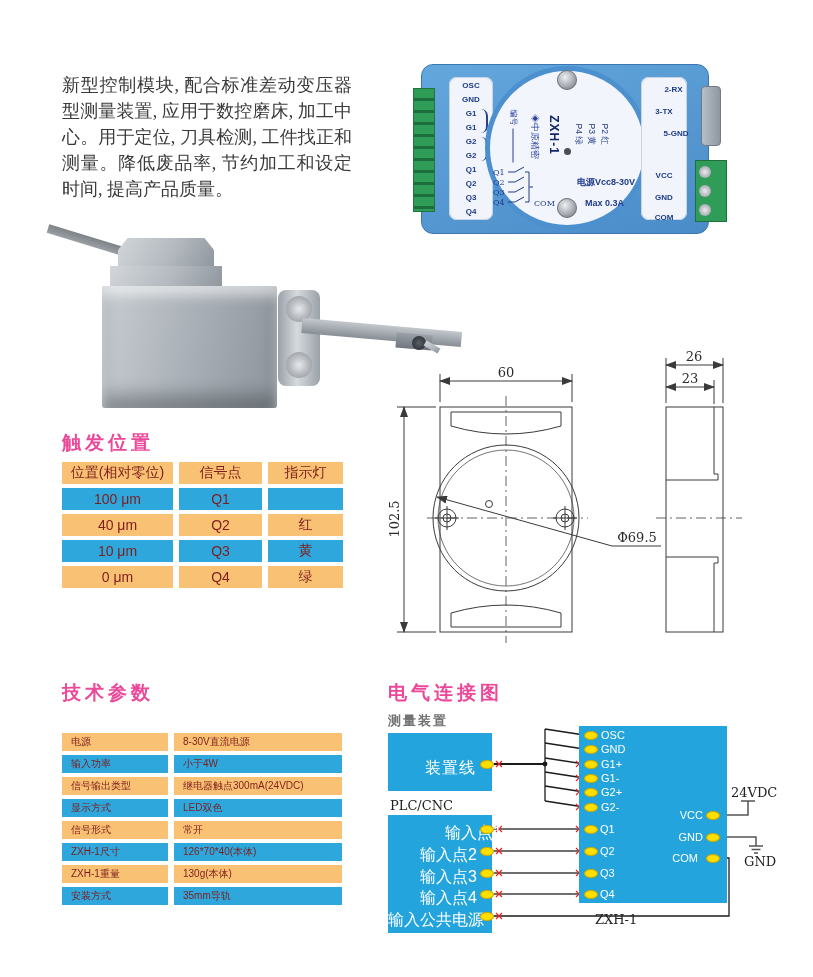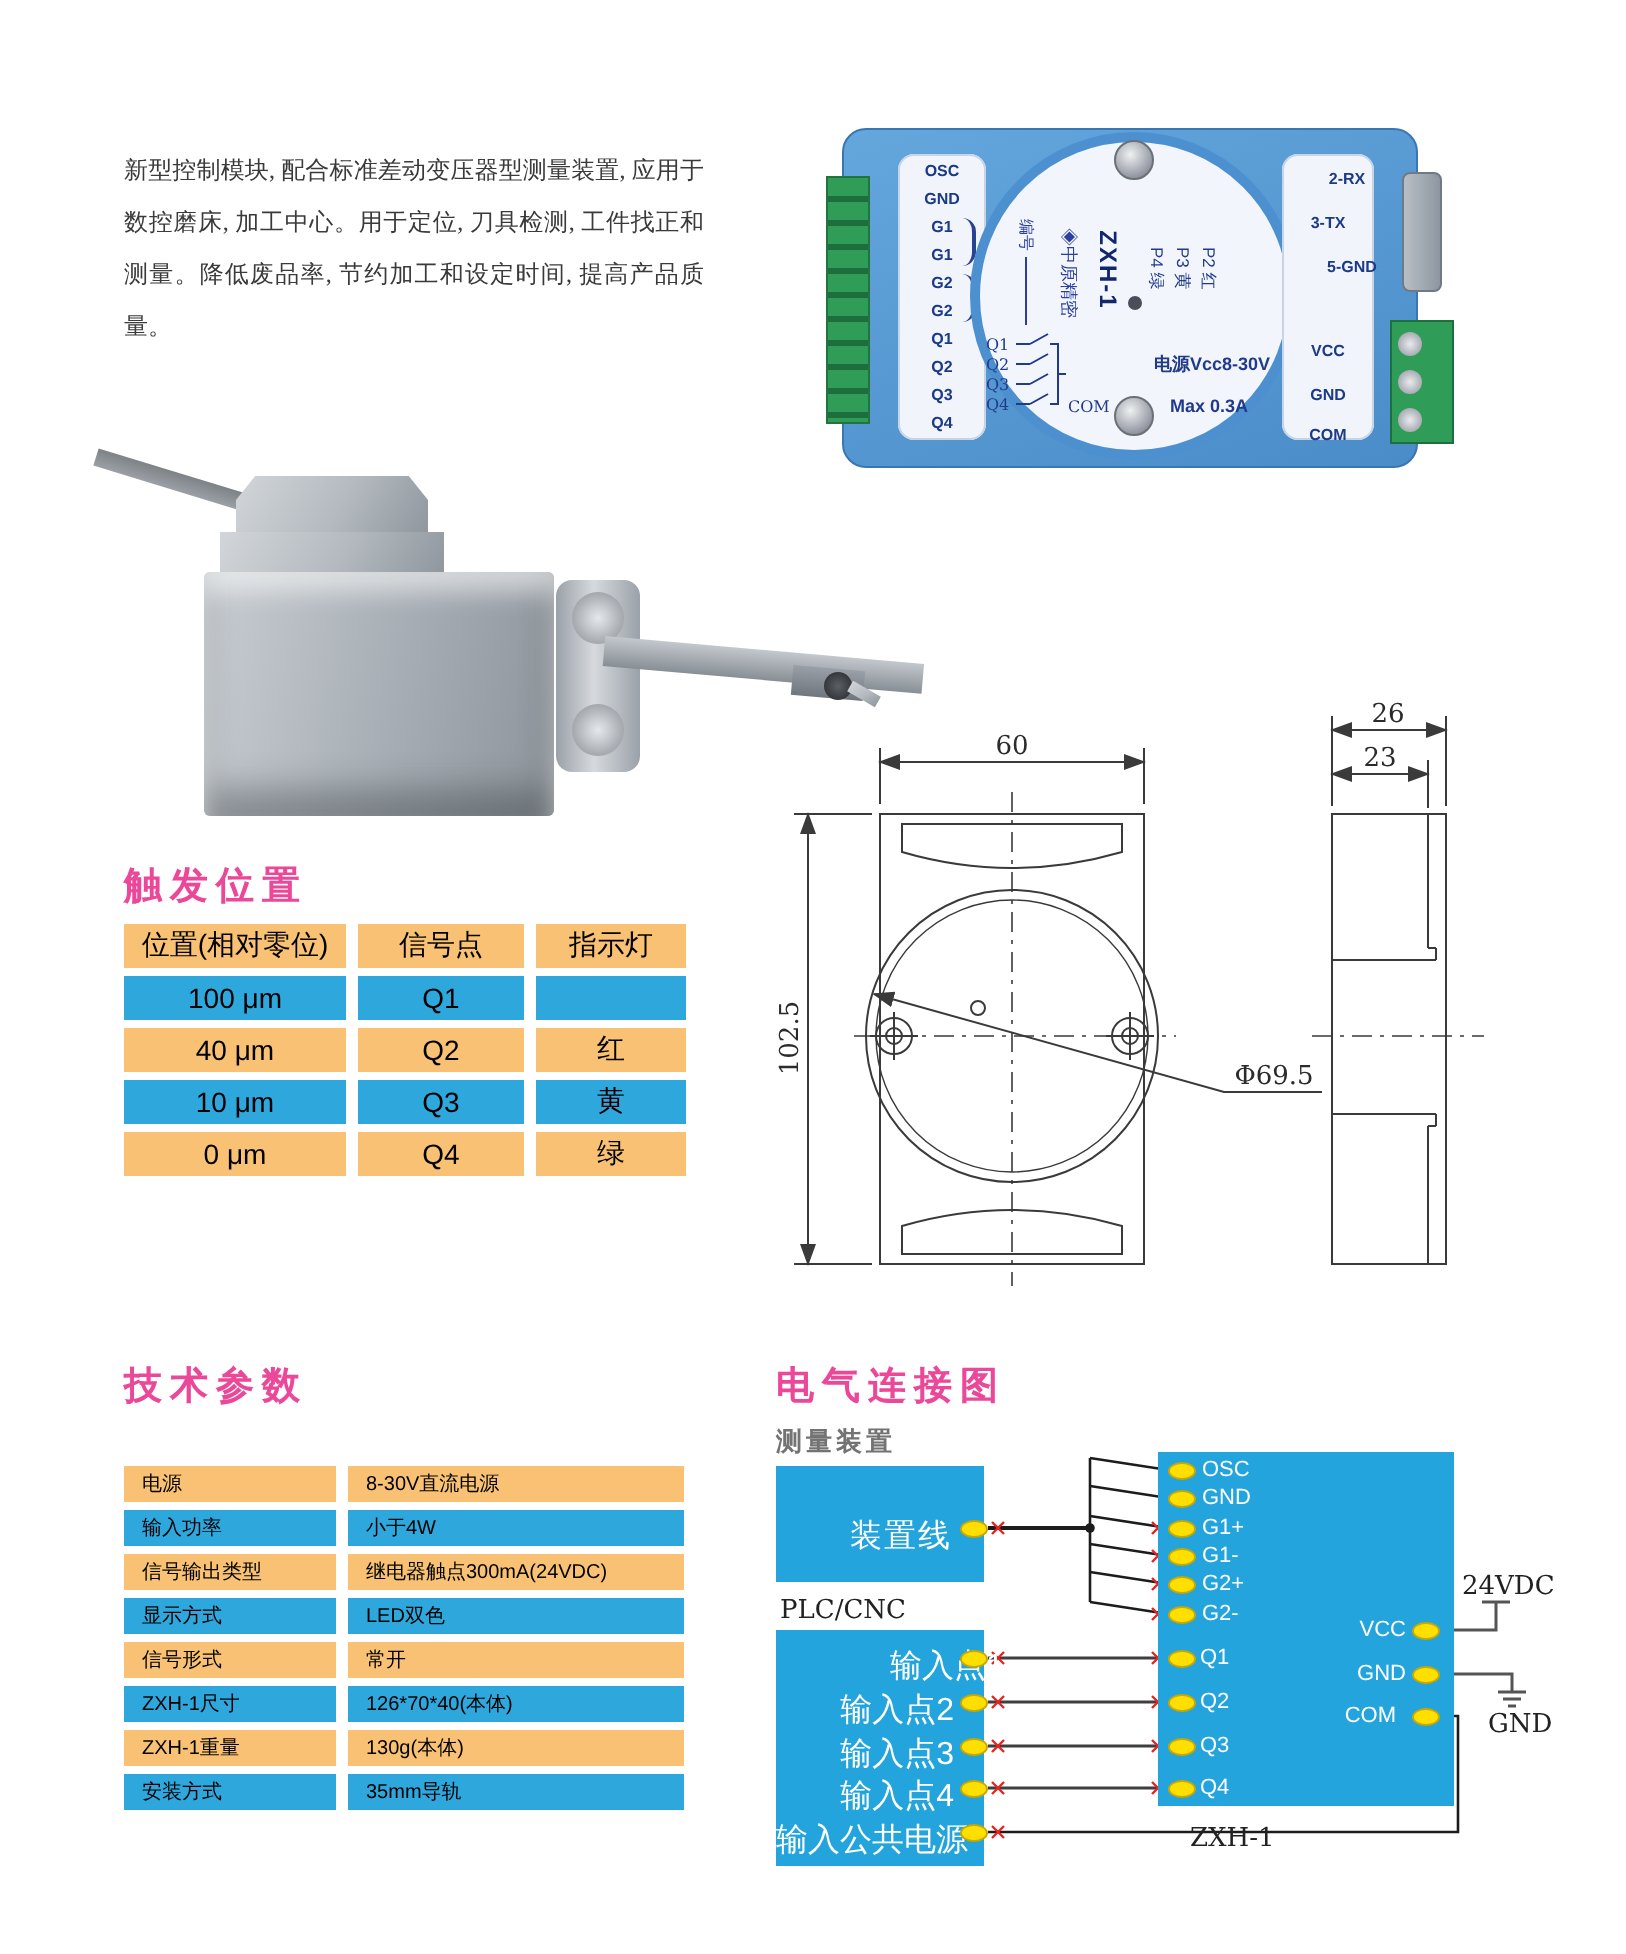"新型控制模块, 配合标准差动变压器型测量装置, 应用于数控磨床," #intro { font-size: 12px -> 18px }
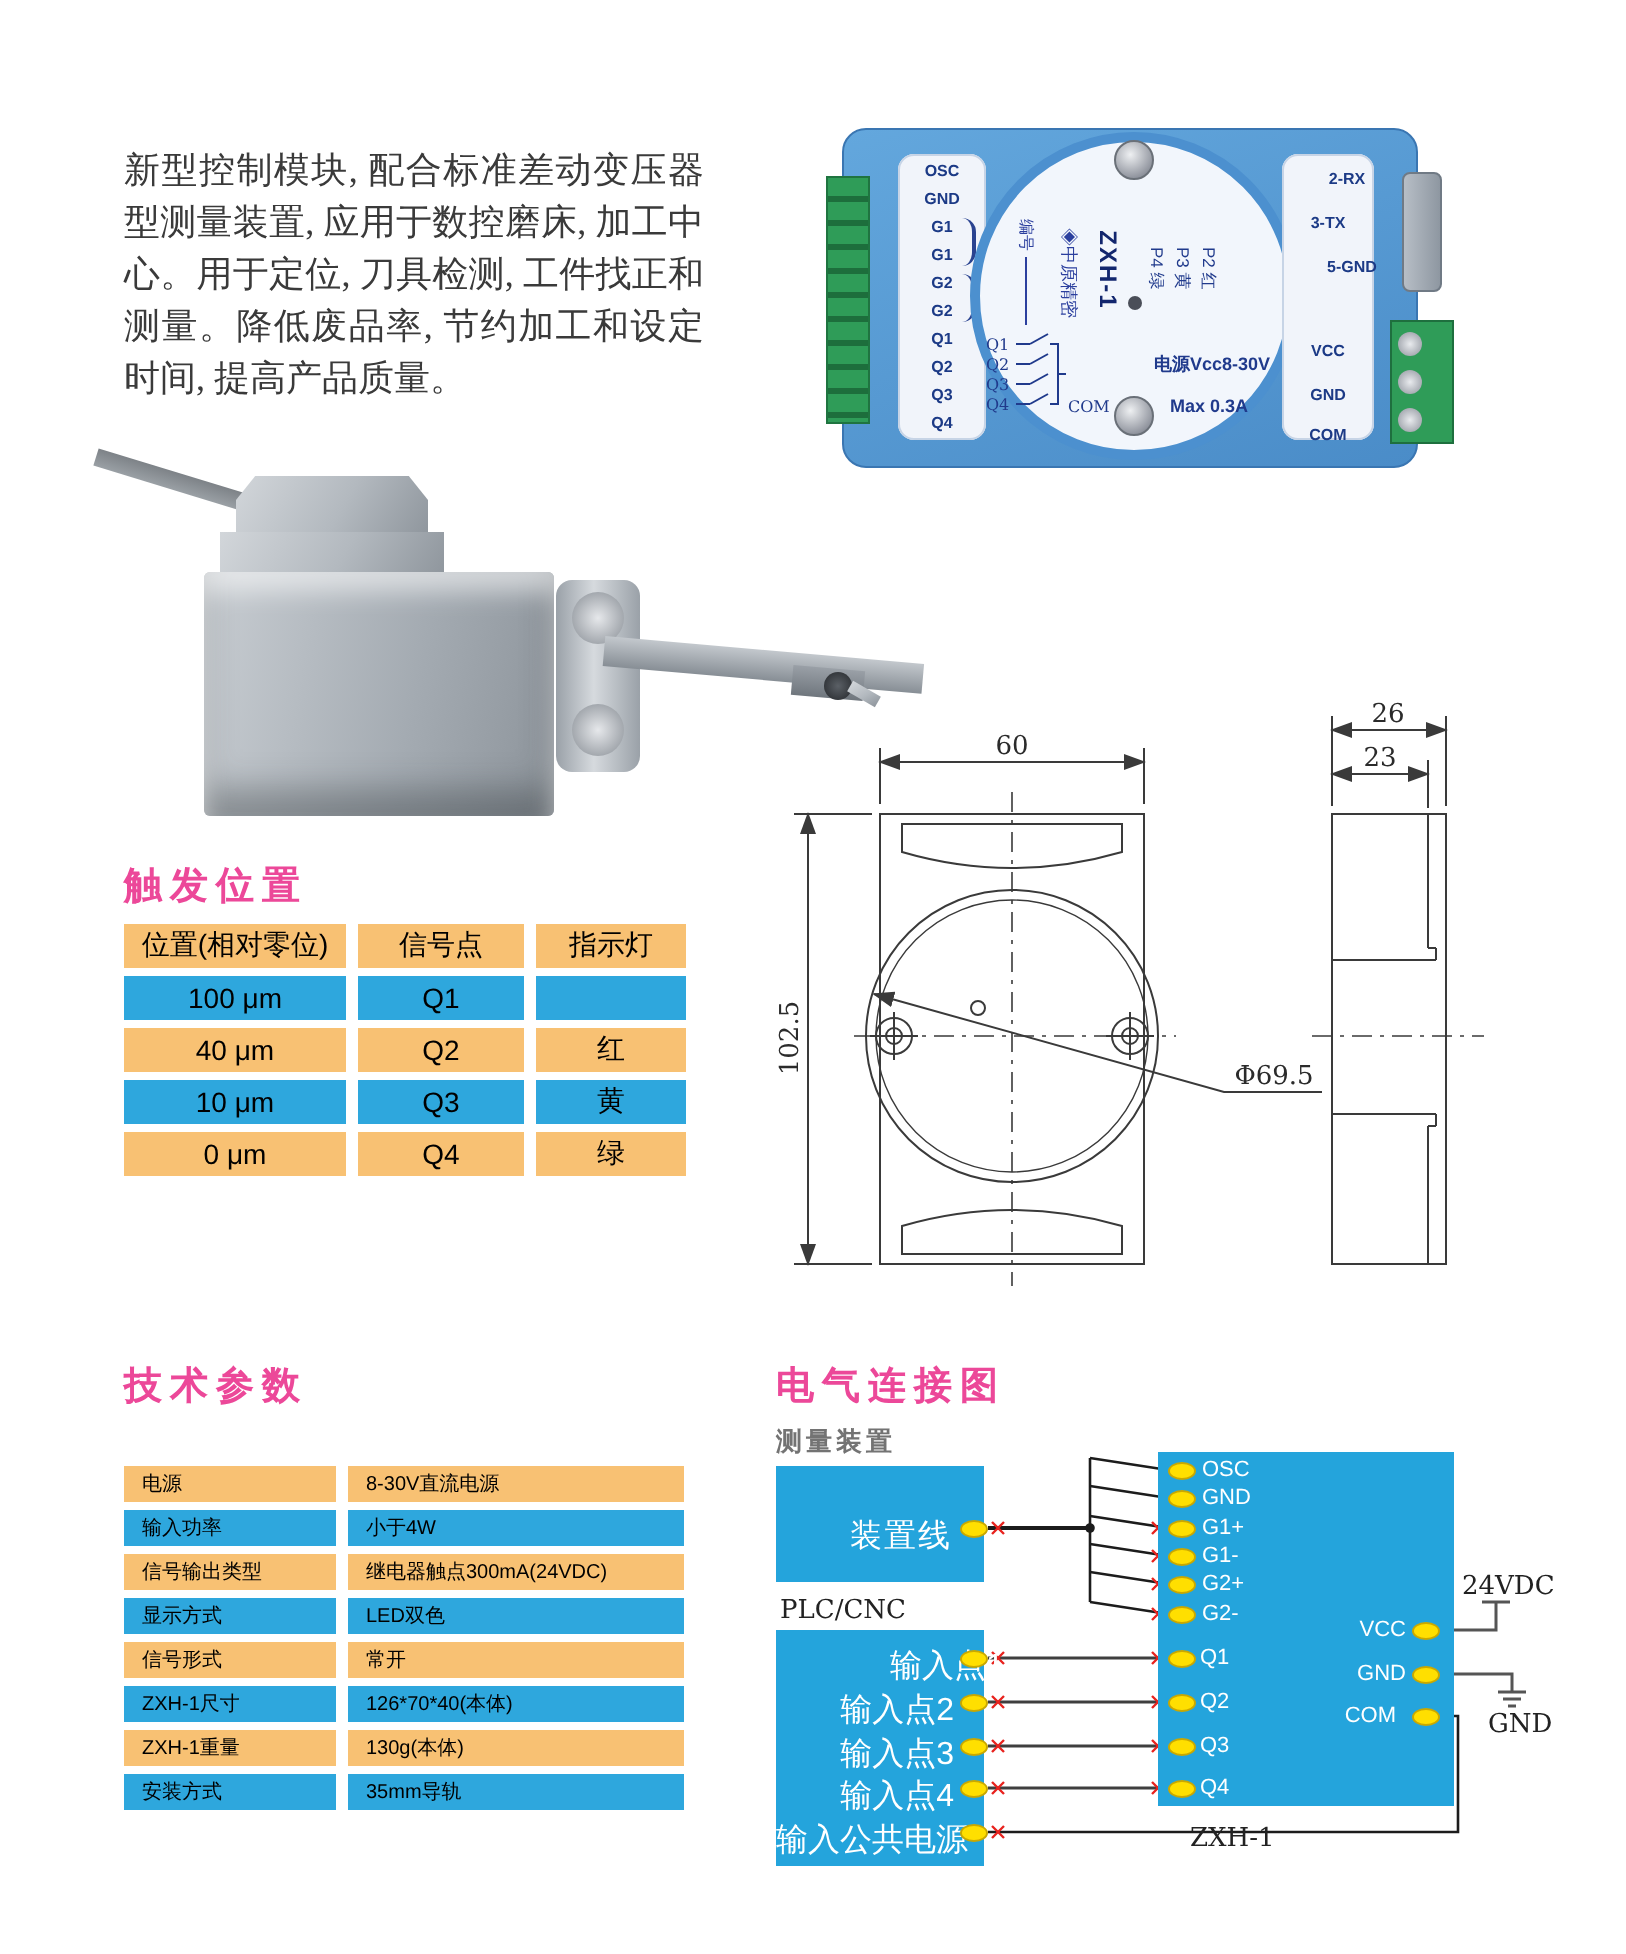"位置(相对零位)" .cell { color: #000000 -> #7f1d1d }
